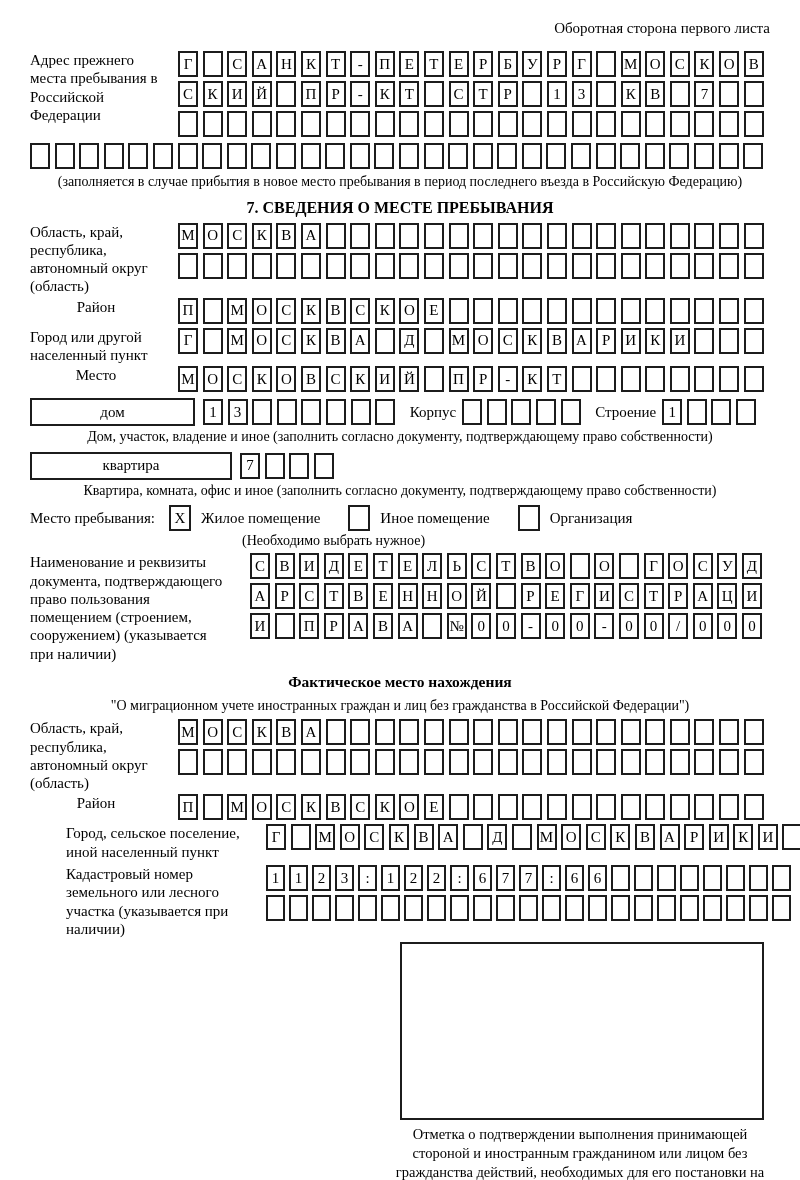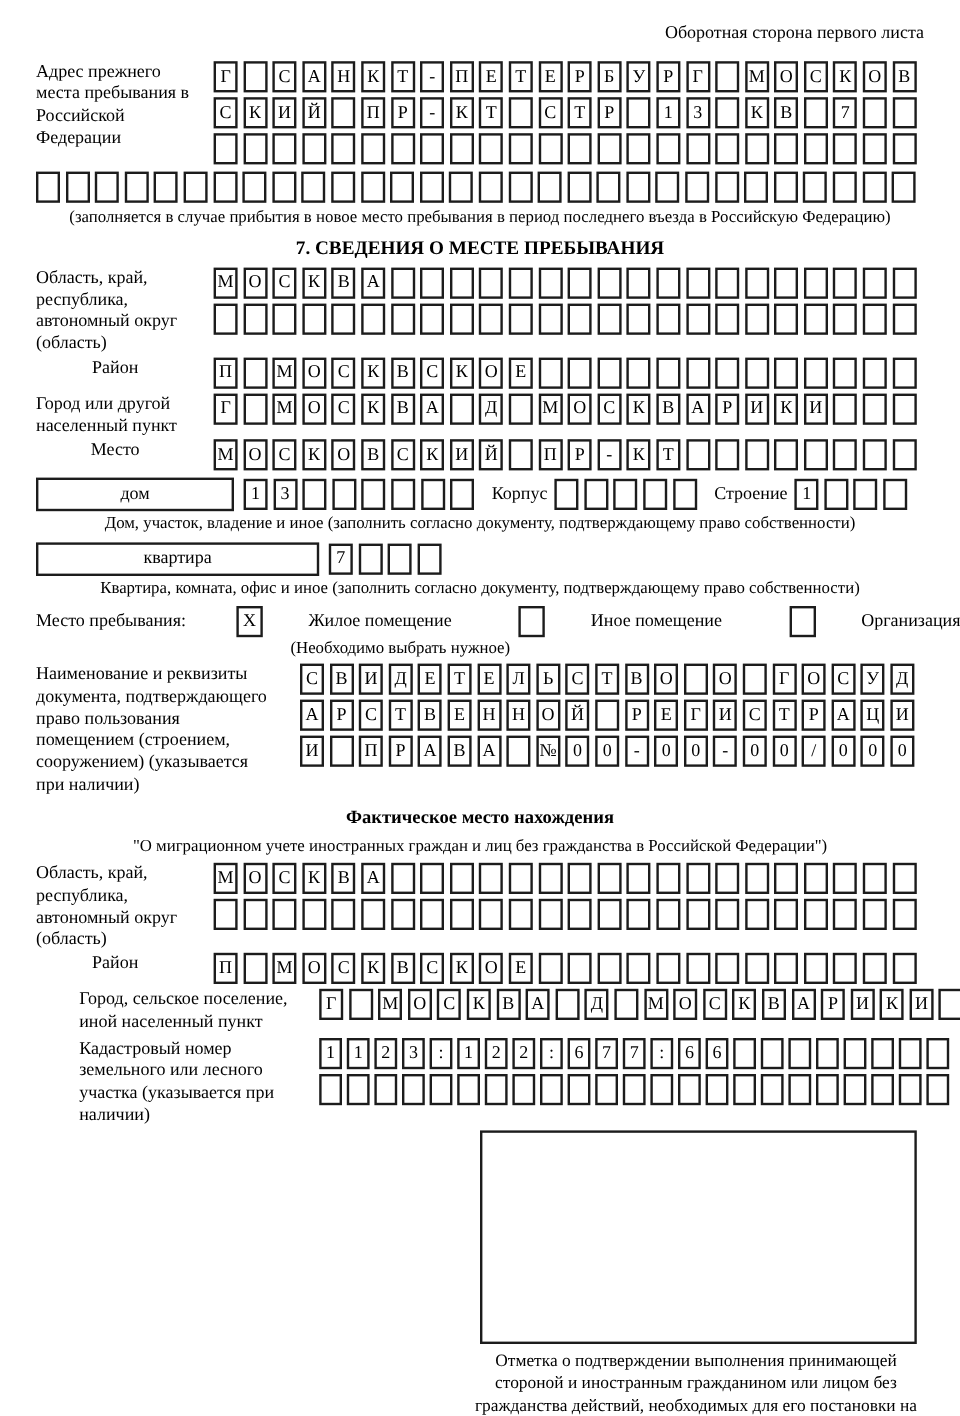"квартира" .widebox.apt { width: 236px -> 202px }
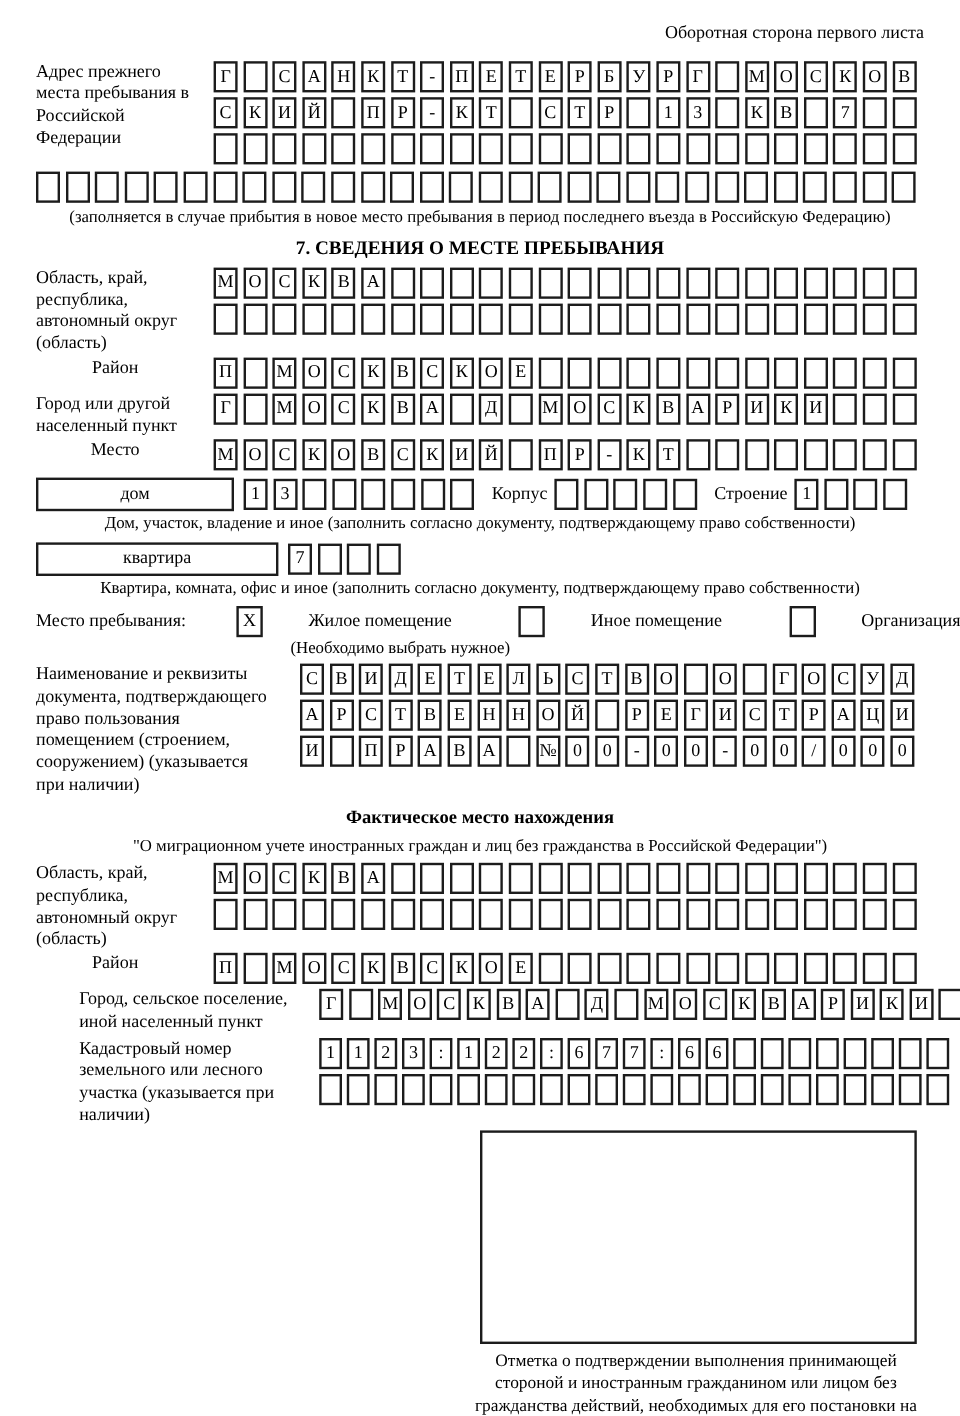"Место пребывания:" .stay-row { gap: 28px -> none }
